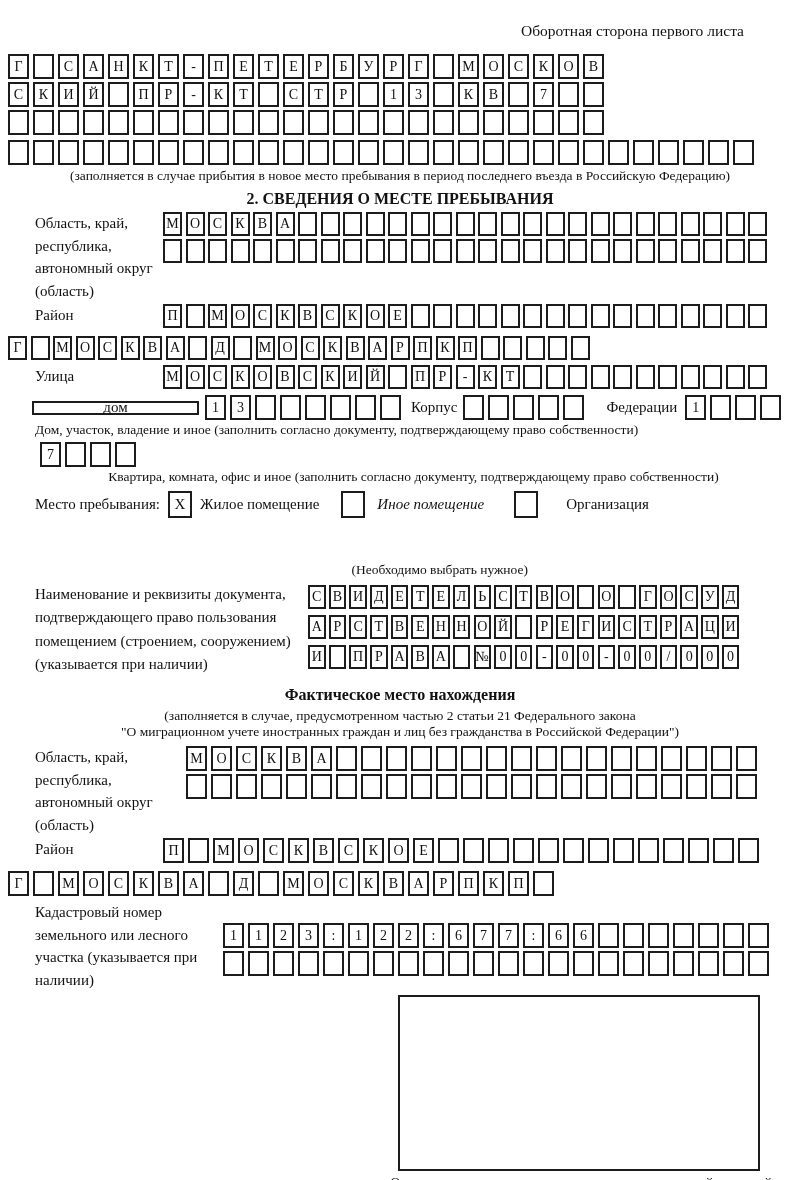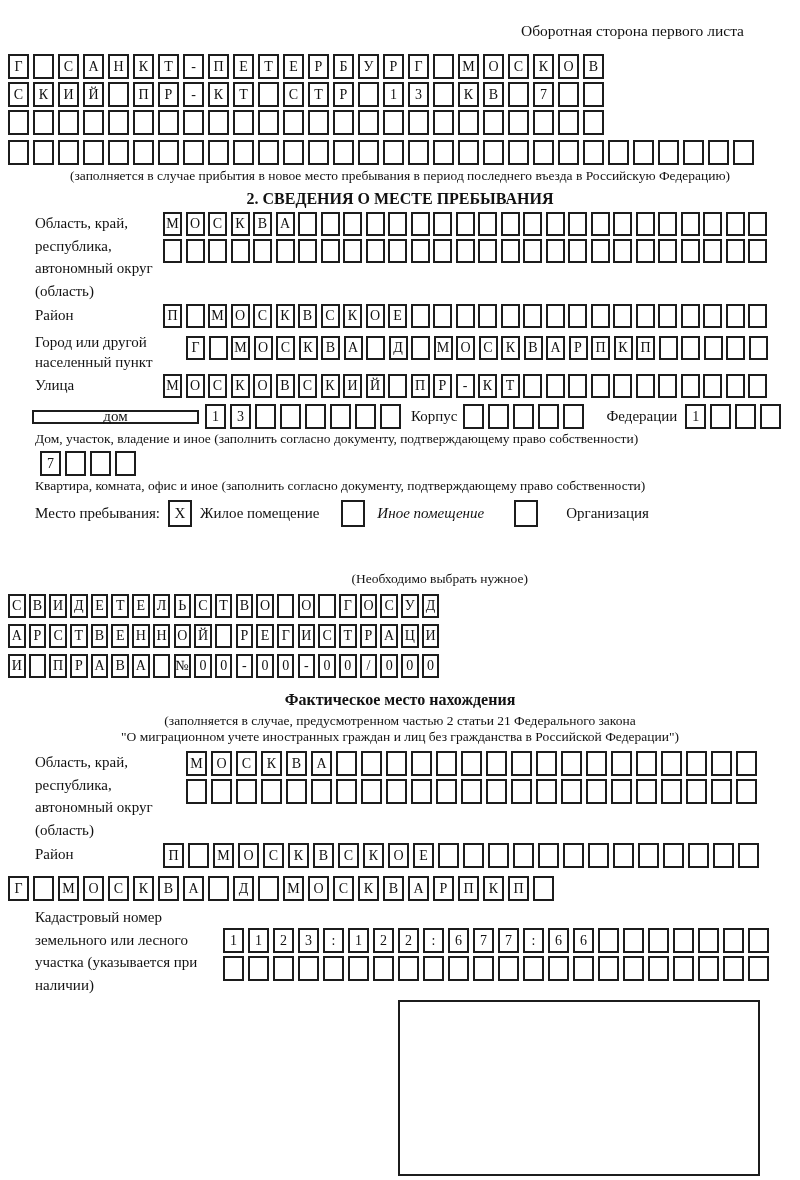"Город или другой населенный пункт" div.flabel { html: <div>Город или другой населенный пункт</div> -> none }
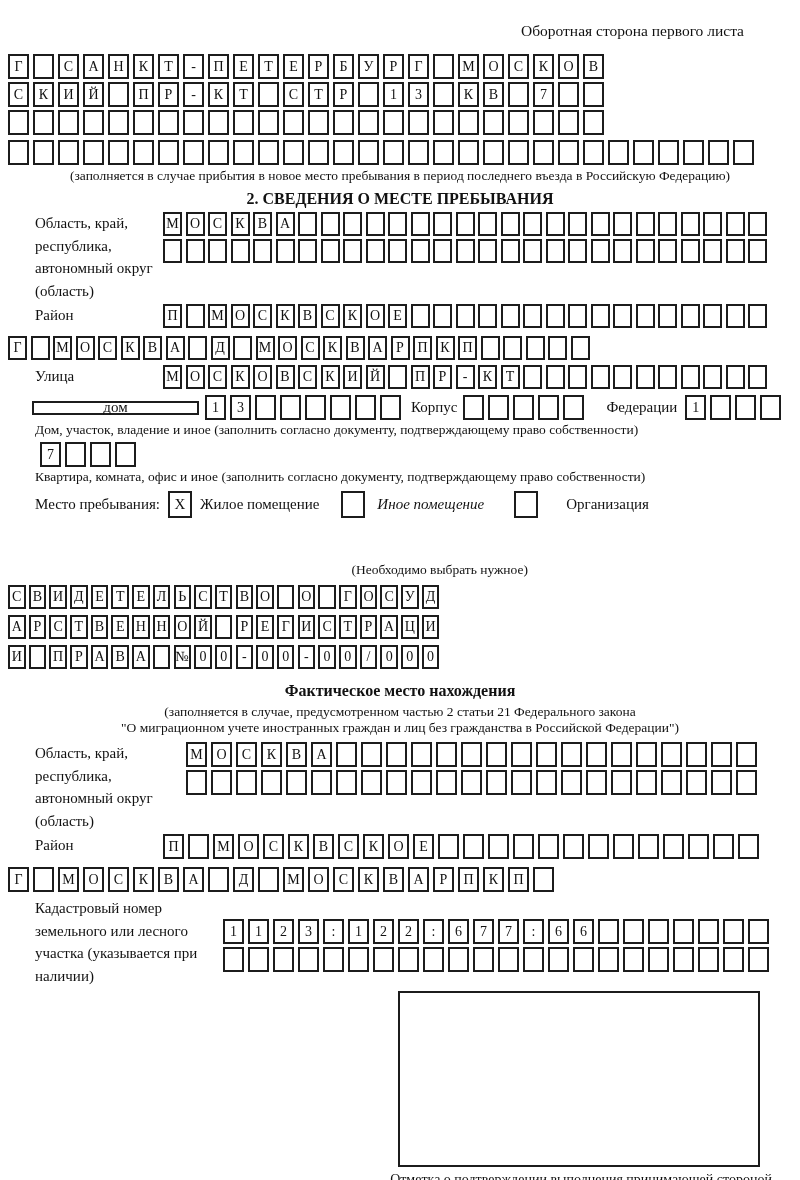"Квартира, комната, офис и иное" div.smallnote { text-align: none -> center }
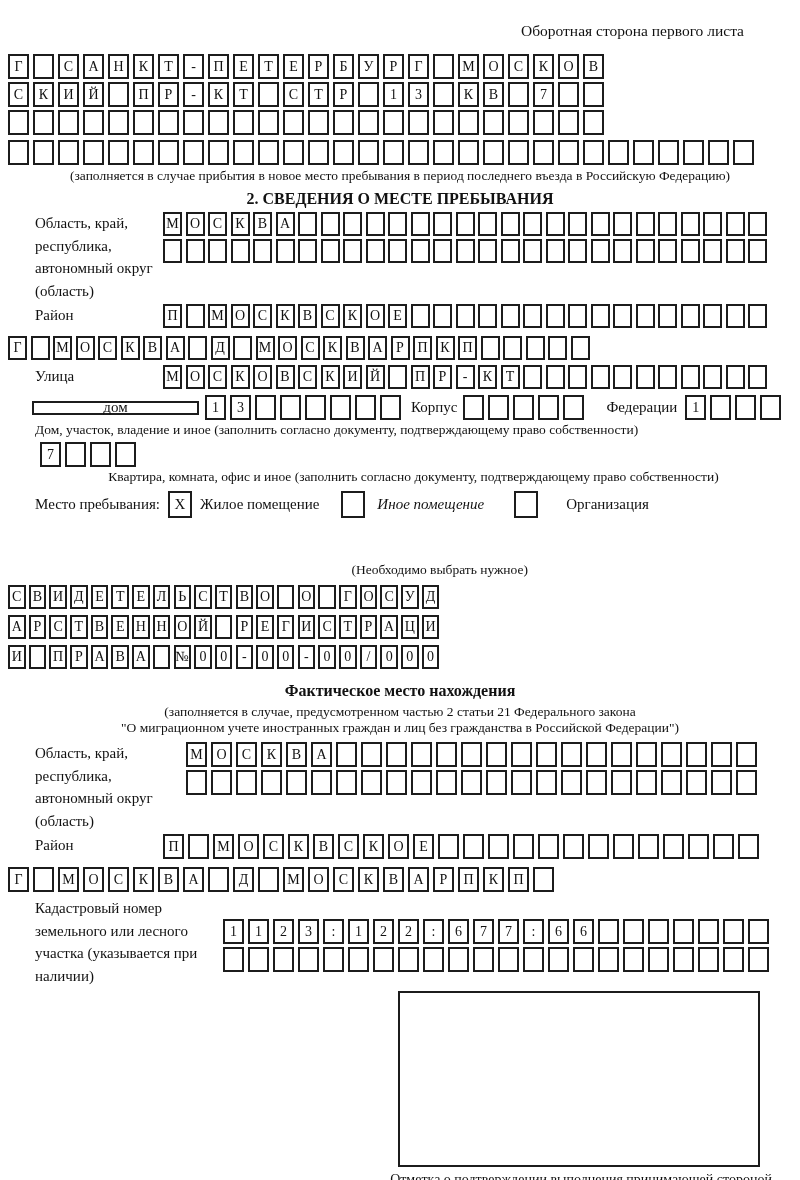"Наименование и реквизиты документа," div.flabel { html: none -> <div>Наименование и реквизиты документа, подтверждающего право пользования помещением (строением, сооружением) (указывается при наличии)</div> }
